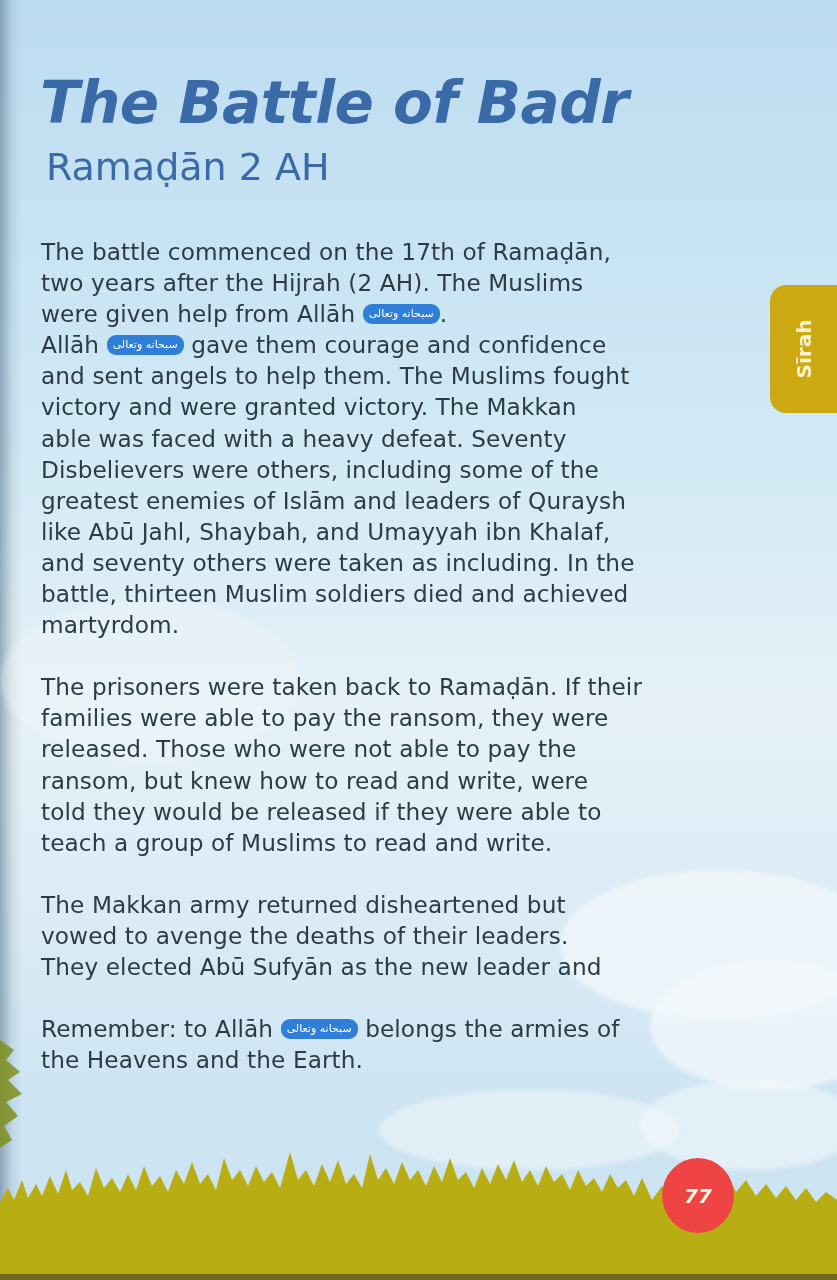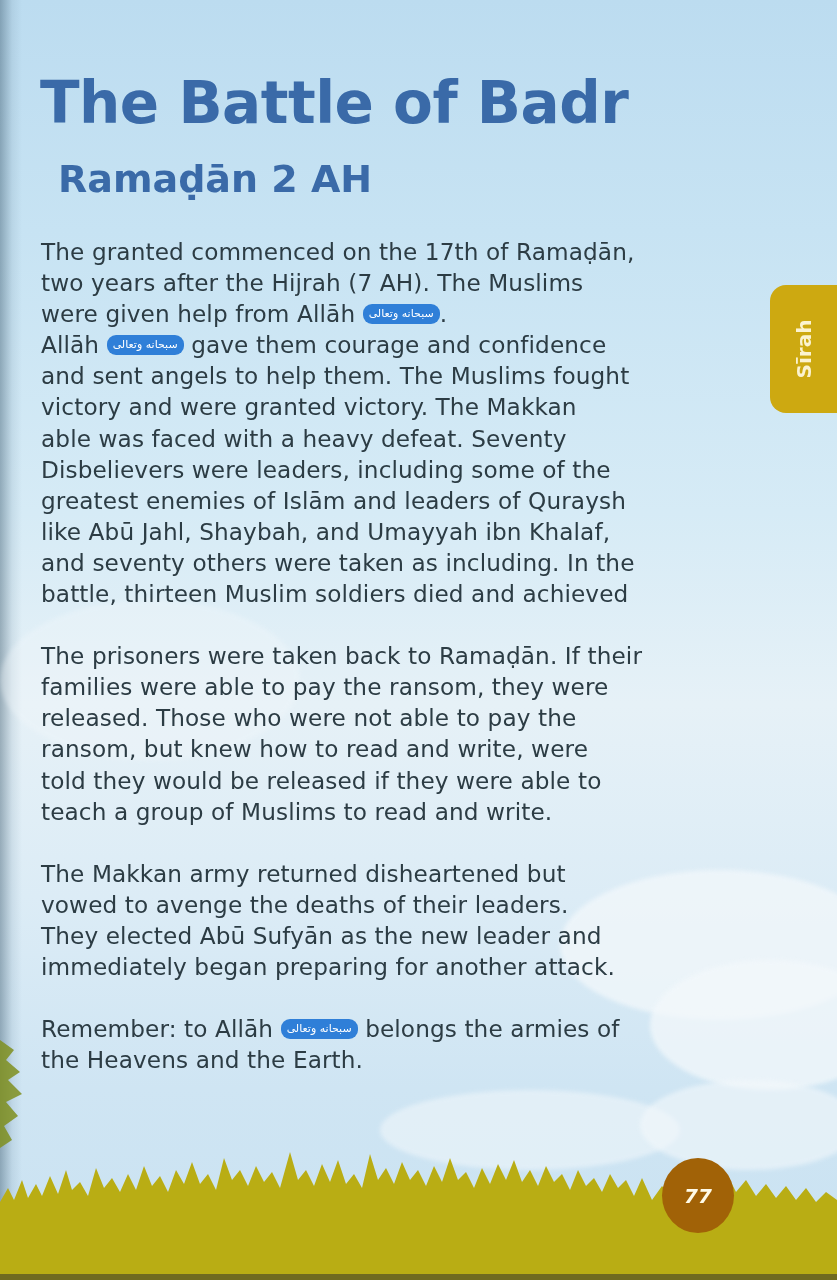"The Battle of Badr" .title { font-style: none -> italic }
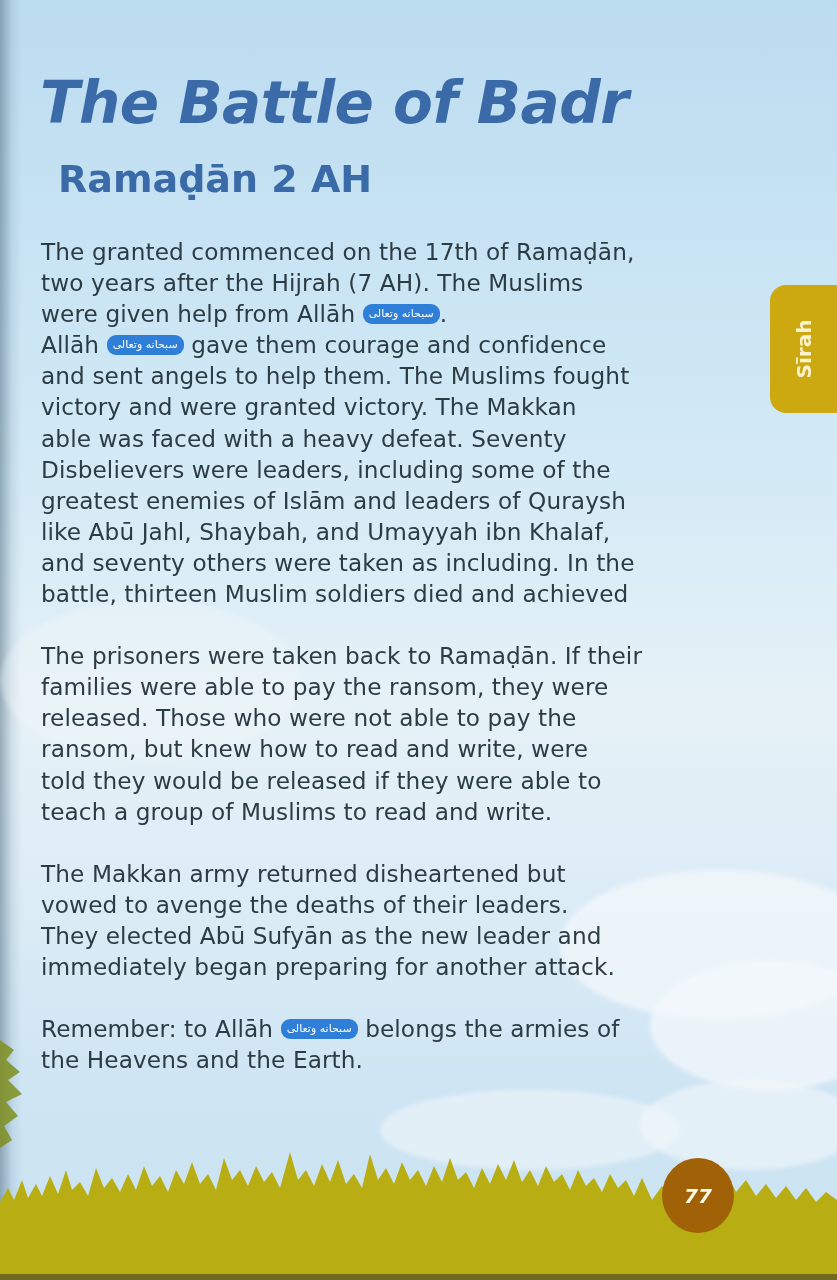"Ramaḍān 2 AH" .subtitle { font-weight: bold -> normal; margin: 16px -> 4px }
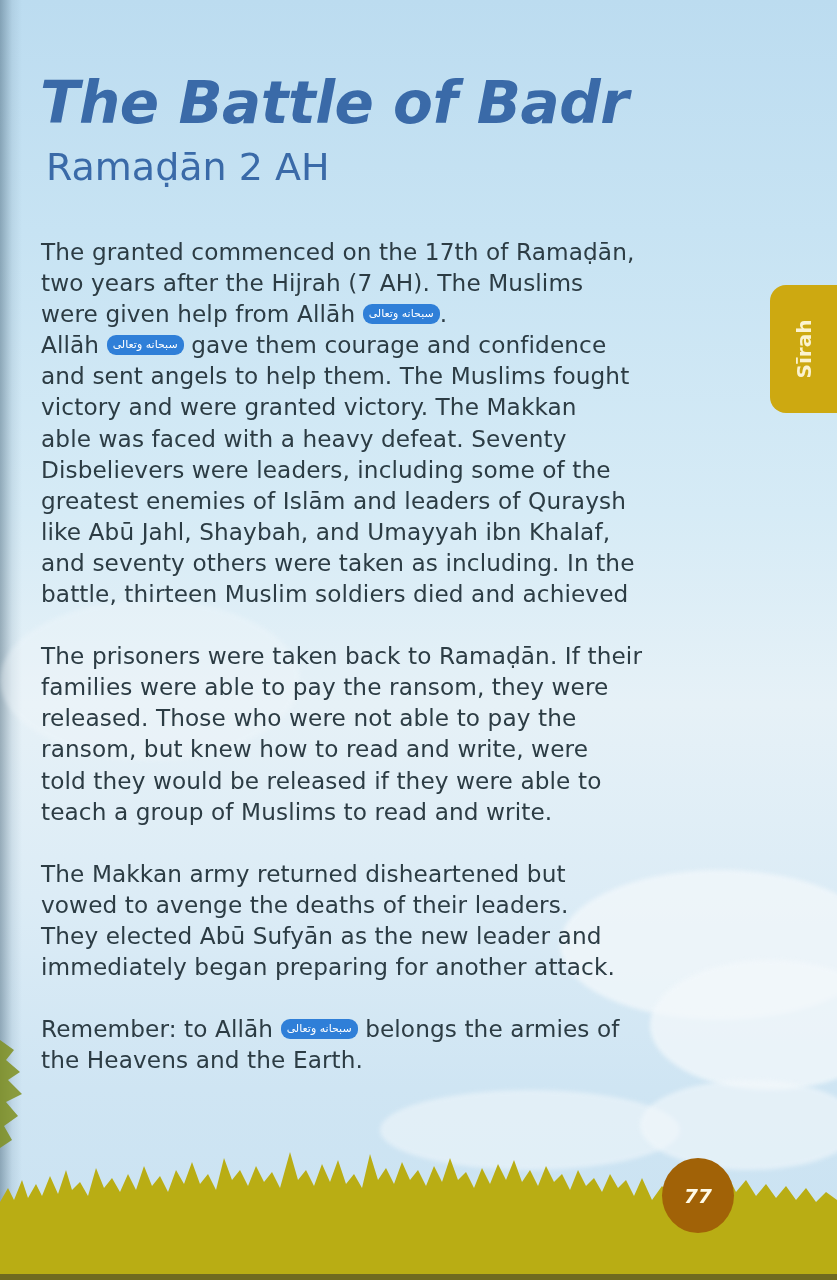"The granted commenced on the" span.line { text: granted -> battle }
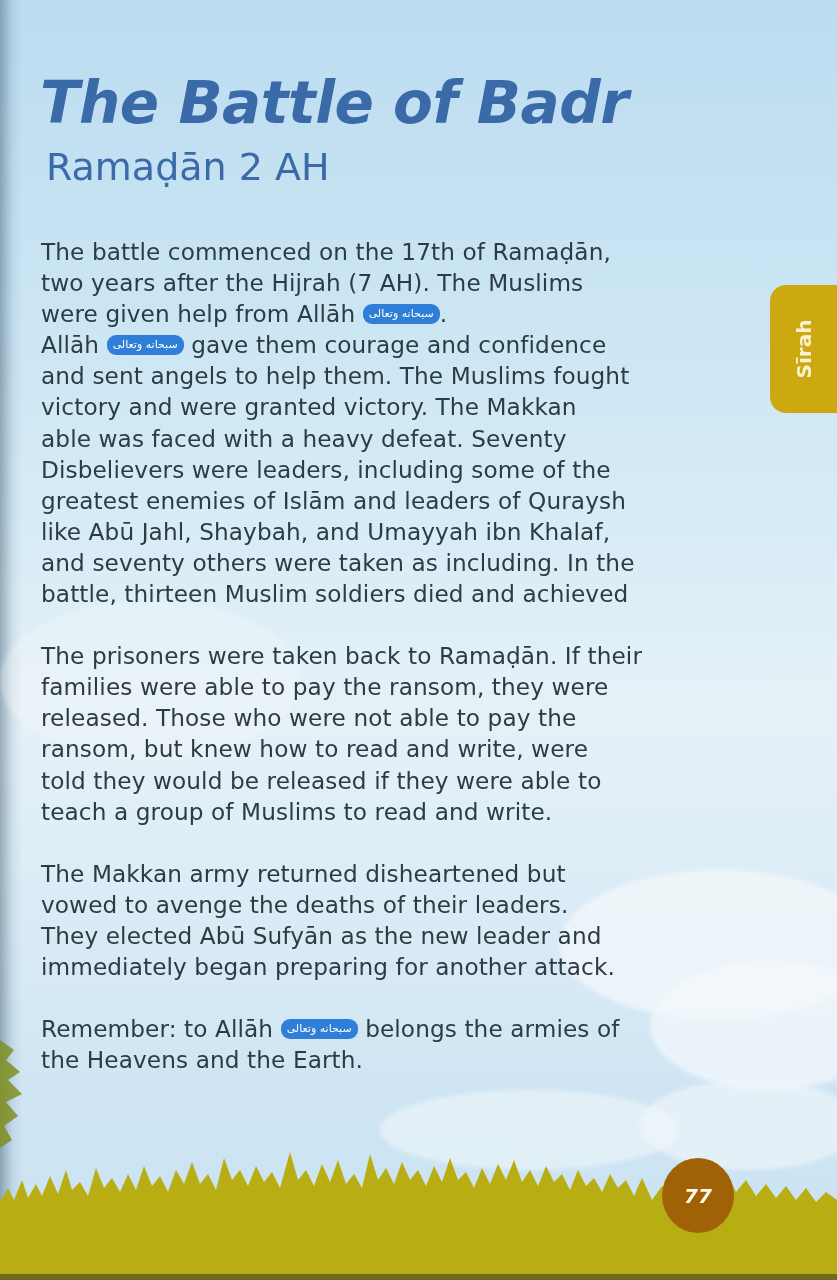"two years after the Hijrah" span.line { text: 7 -> 2 }
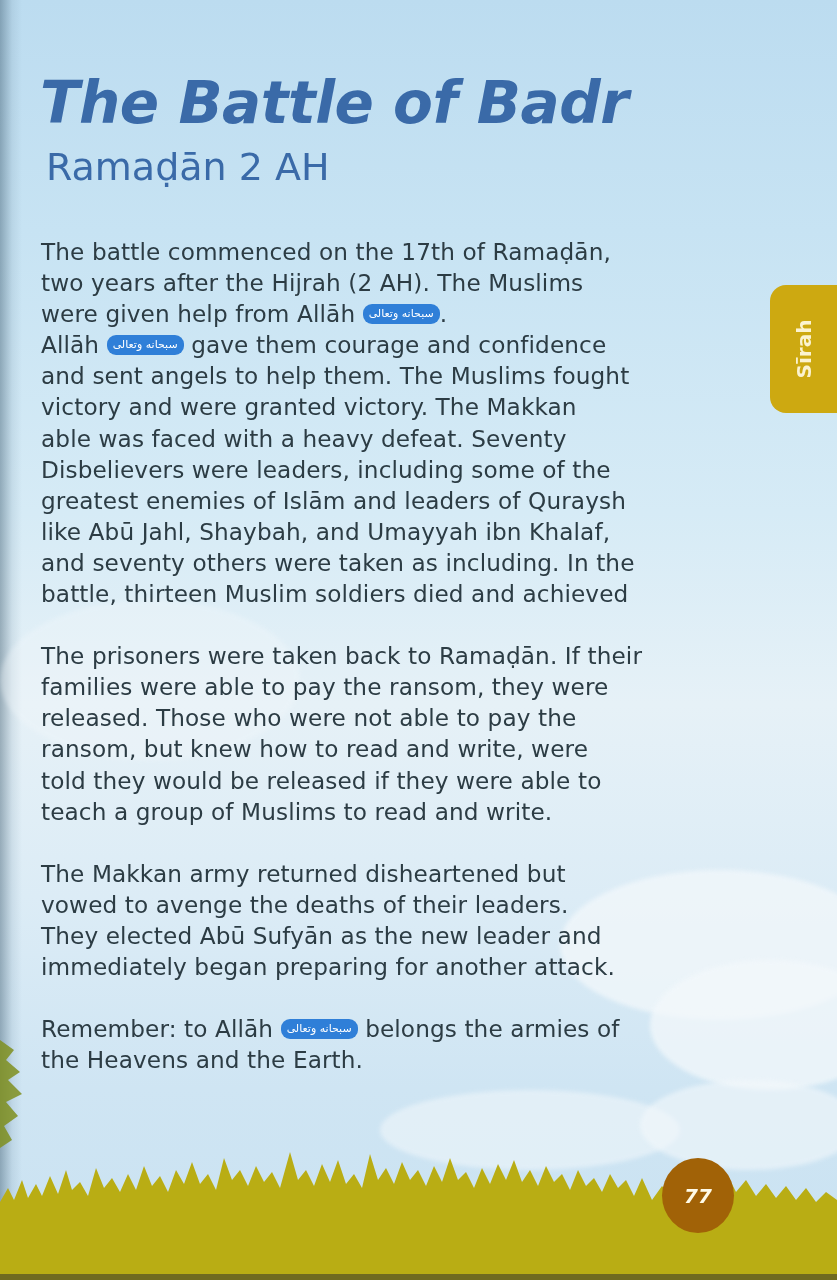"Disbelievers were leaders, including" span.line { text: leaders -> others }
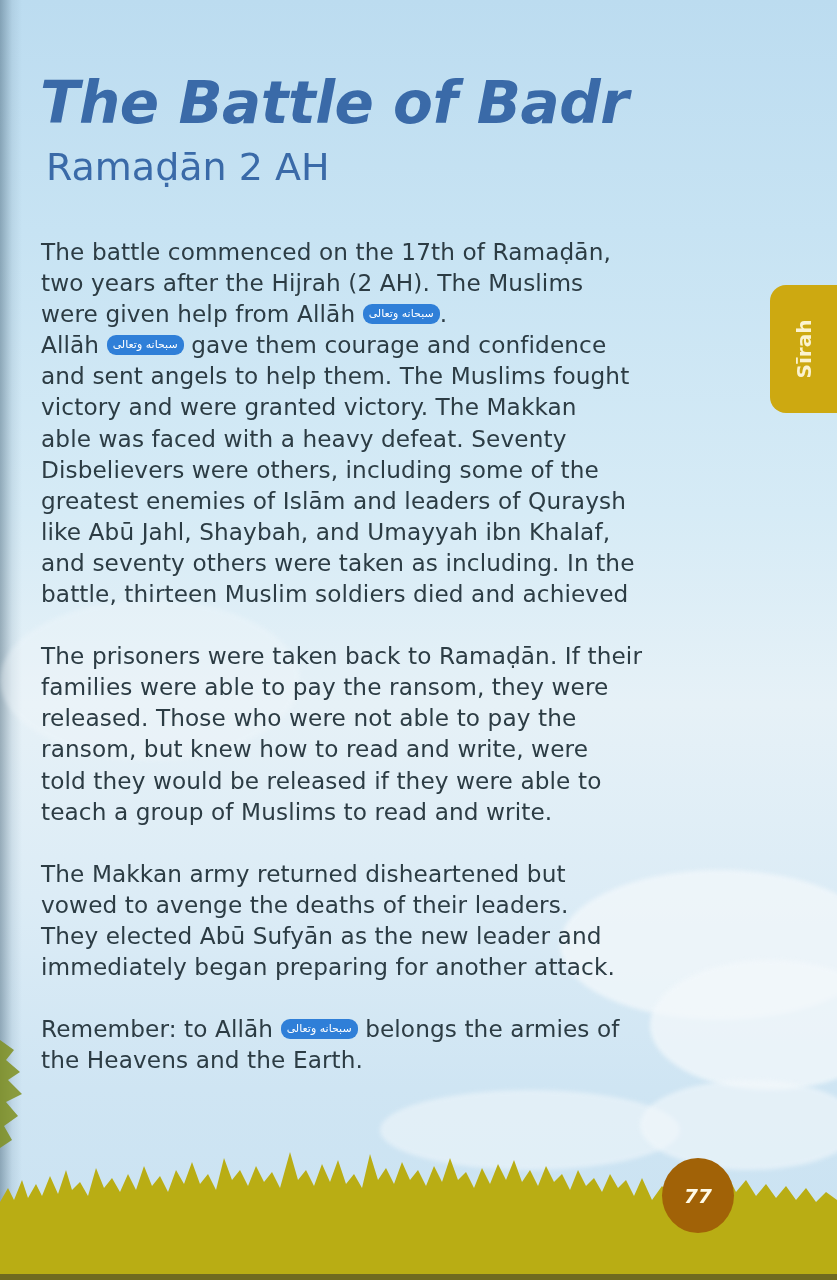"martyrdom." span.line { html: none -> <span>martyrdom.</span> }
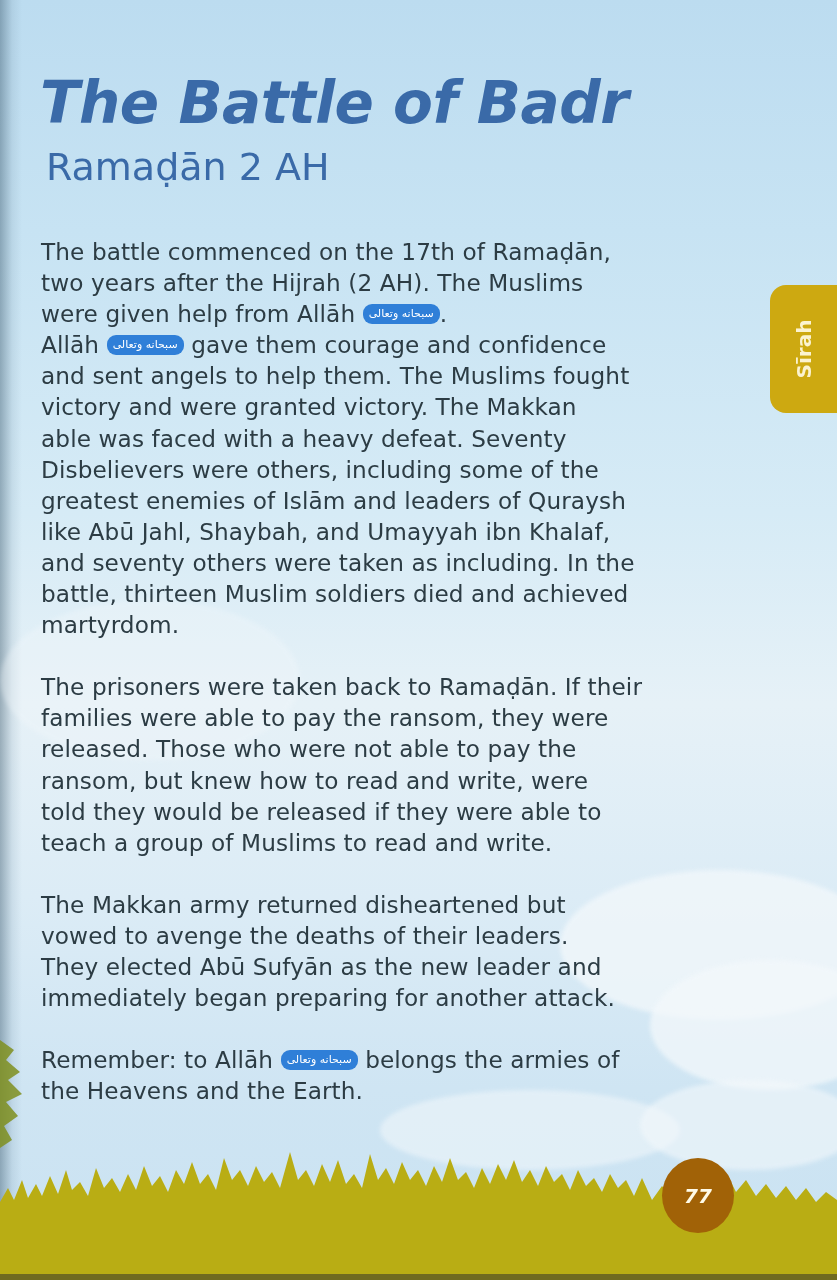"immediately began preparing for another" span.line { html: <span>immediately began preparing for another attack.</span> -> none }
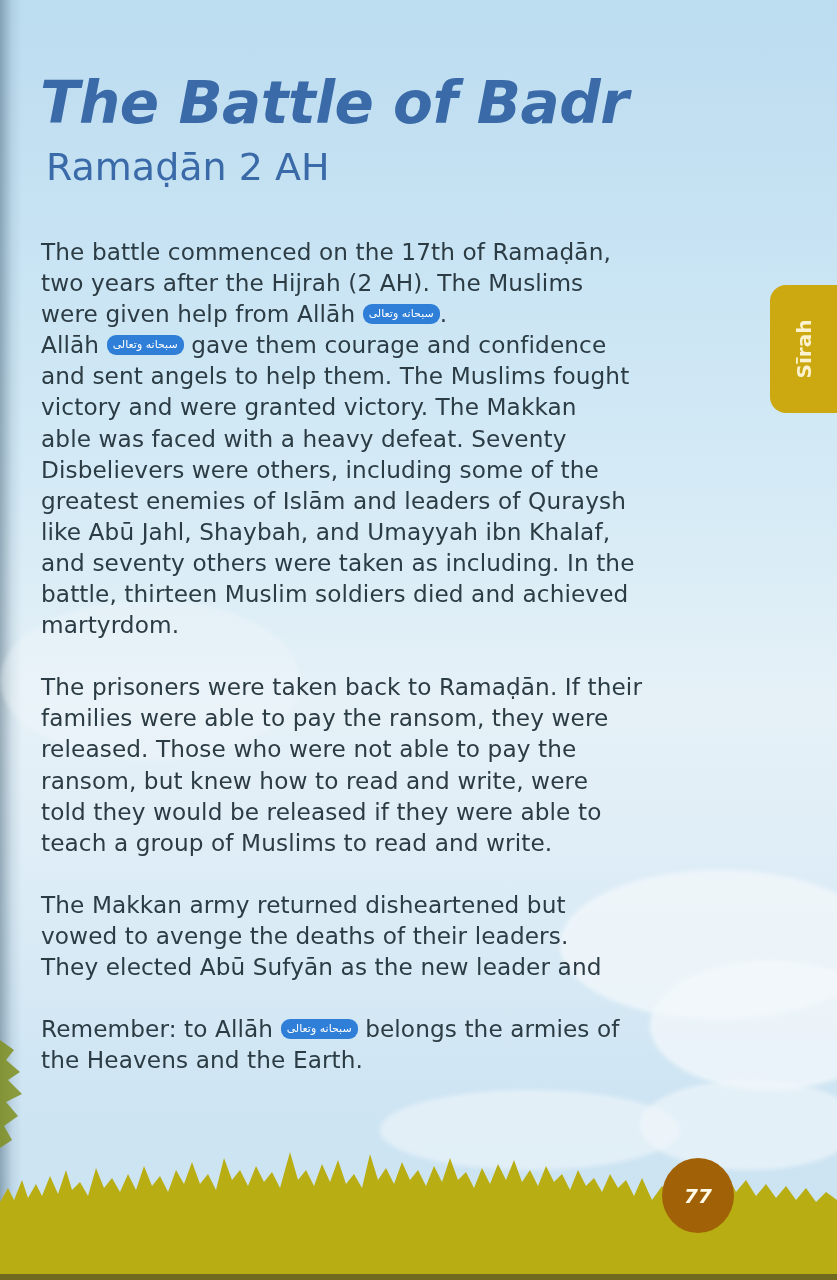"77" .page-num { background: #a16207 -> #ef4444 }
